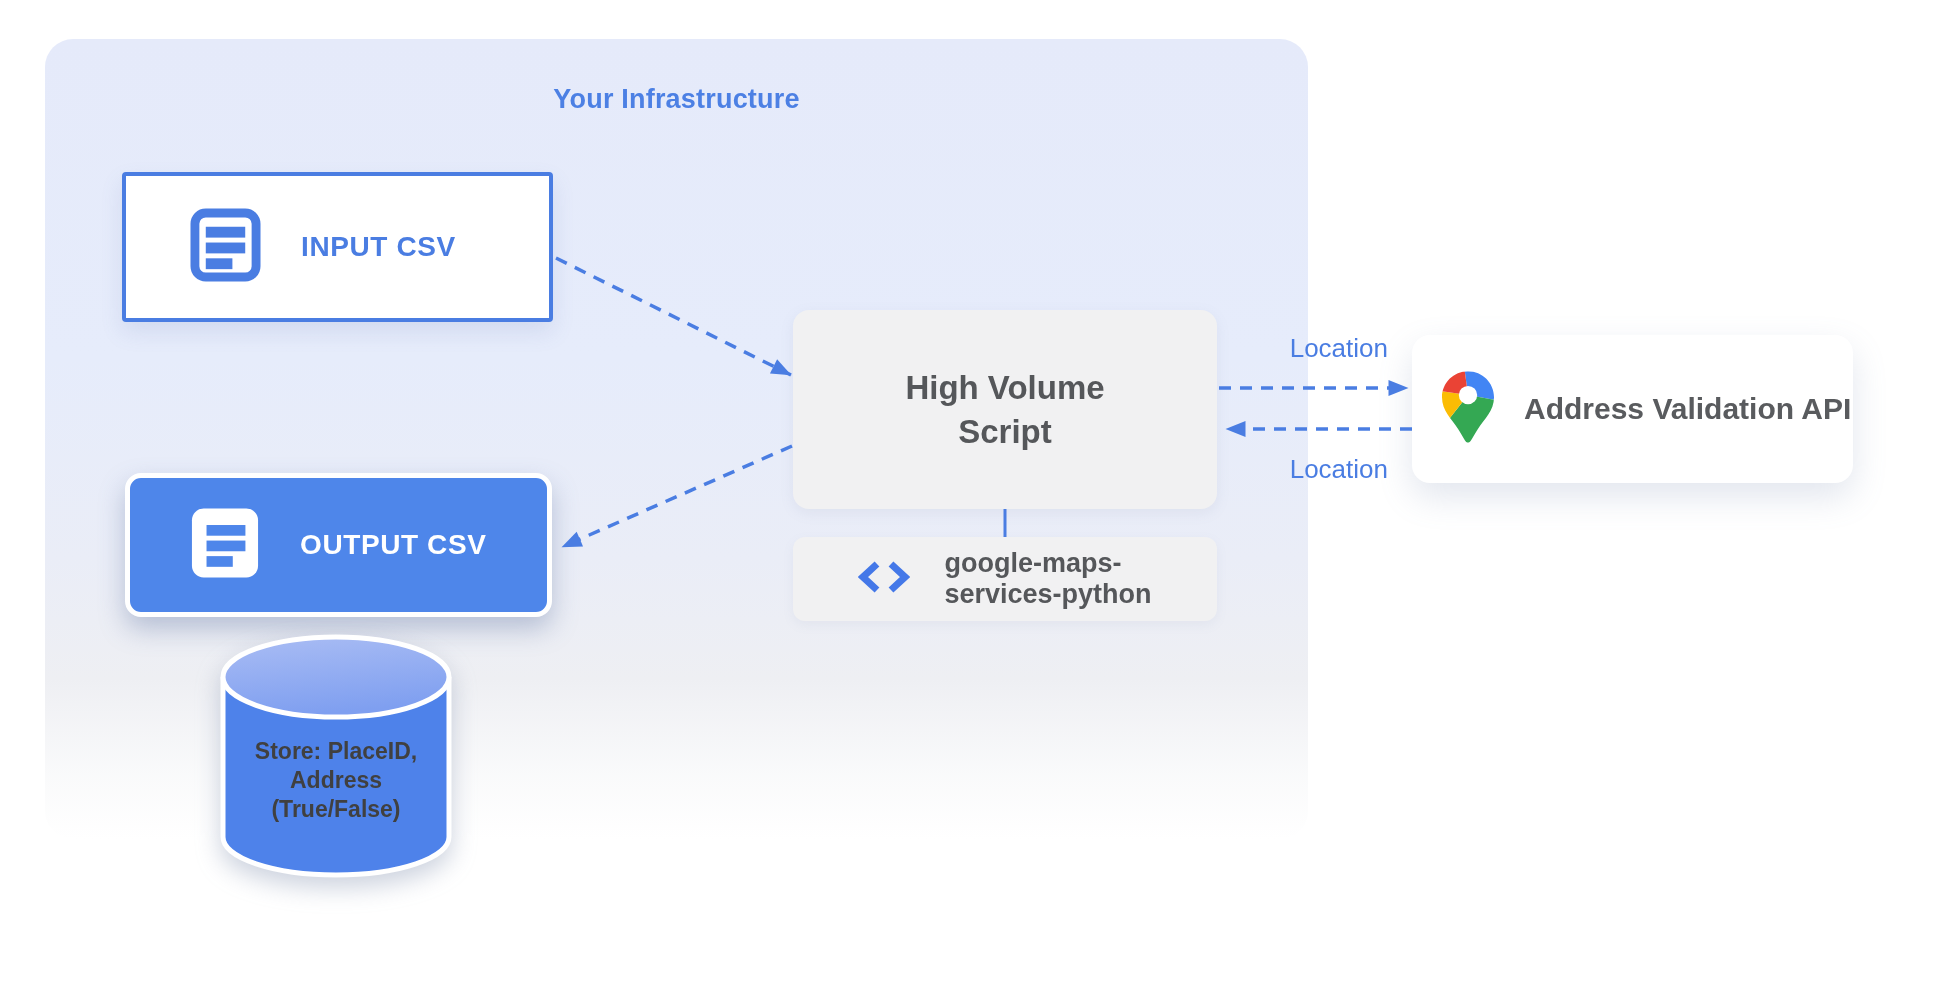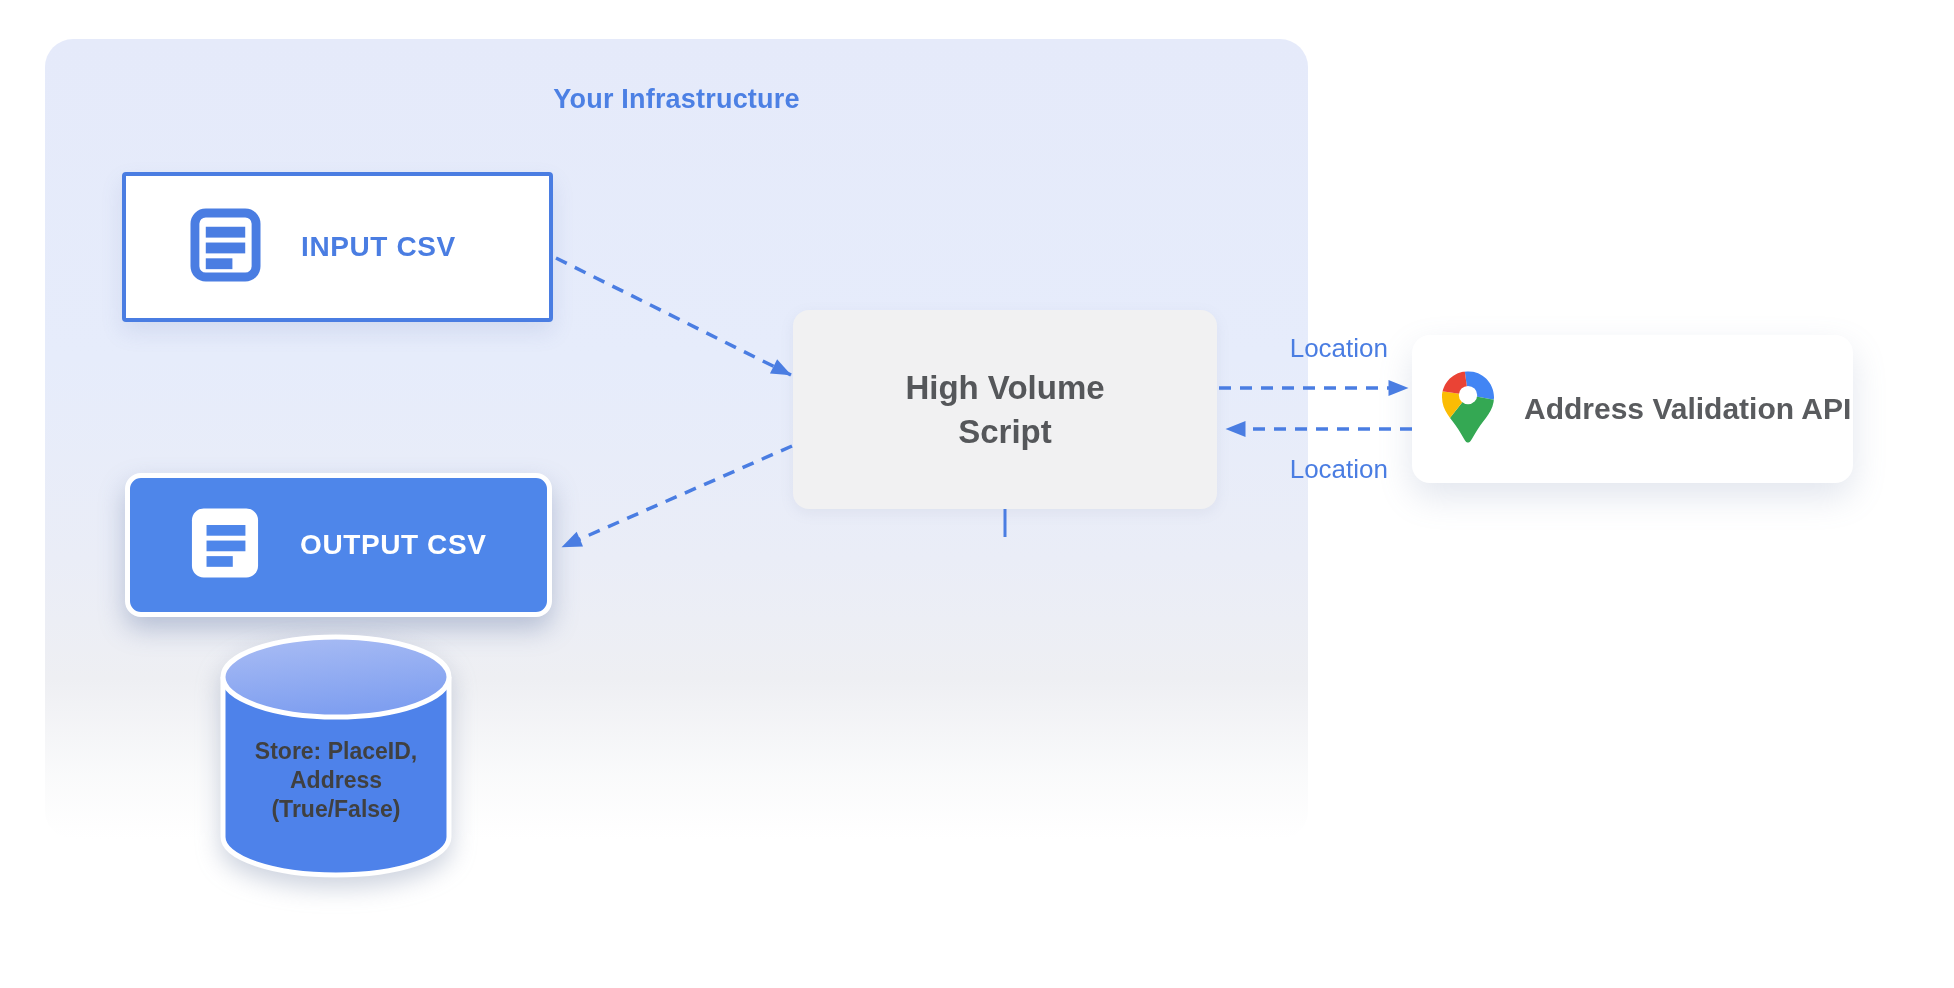"google-maps-" div.node { html: none -> <div> <span> <svg> <polyline></polyline> <polyline></polyline> </svg> </span> <span> <div>google-maps-</div> <div>services-python</div> </span> </div> }
